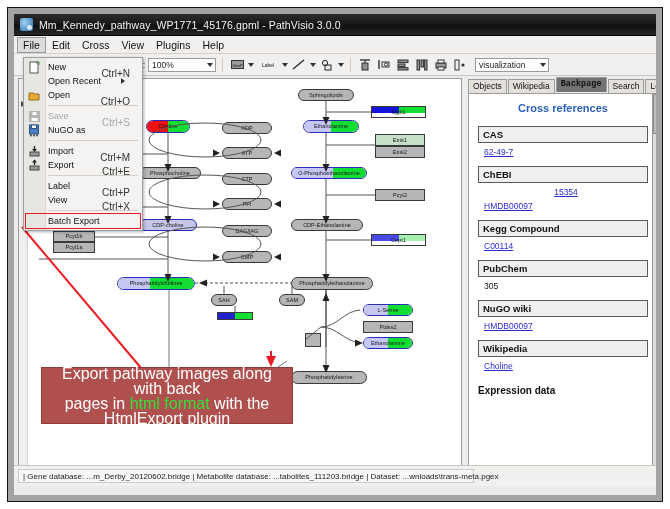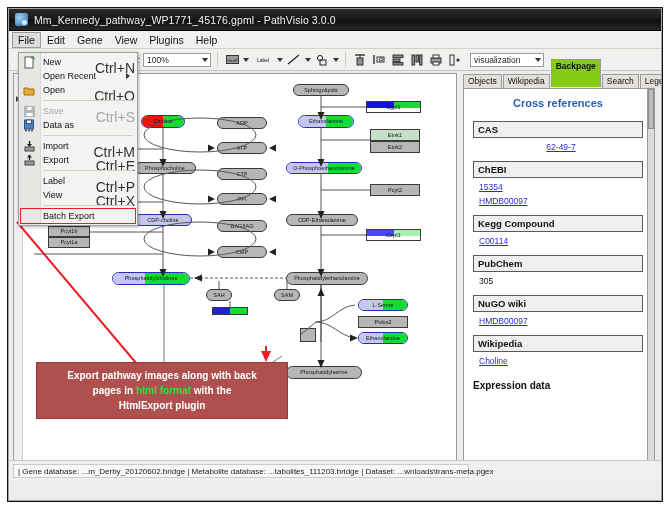"Mm_Kennedy_pathway_WP1771_45176.gpml -" #window { border: 1px solid #a3a3a3 -> 6px solid #a3a3a3 }
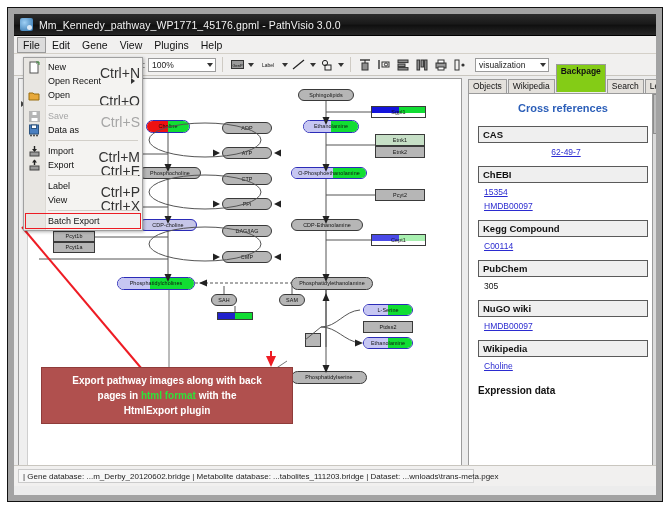"Gene" div.mi { text: Gene -> Cross }
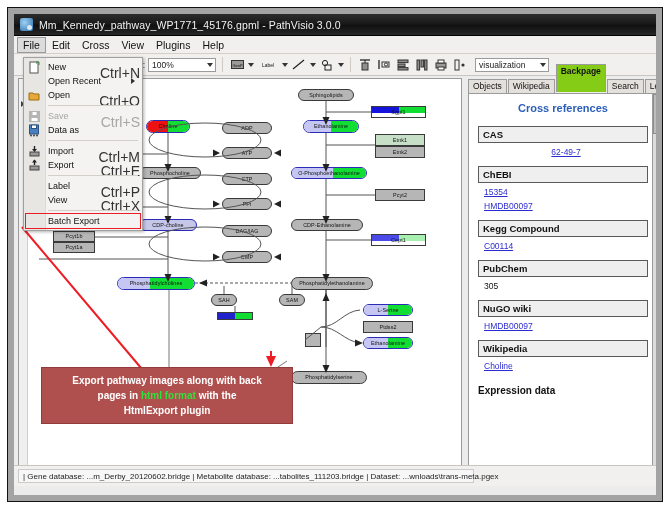"Ctrl+N" .fmi .acc { font-size: 14px -> 10px; padding-right: 2px -> 12px }
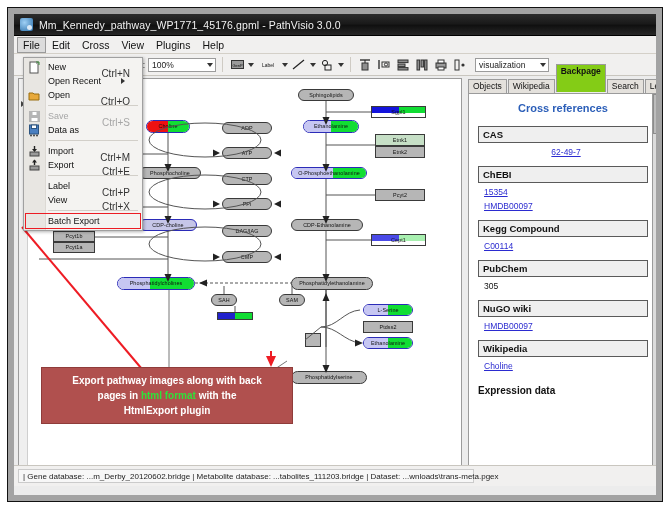"Backpage" .ptab.sel { background: #84cc16 -> #737373; font-family: none -> Liberation Mono, monospace; padding-bottom: 15px -> 2px }
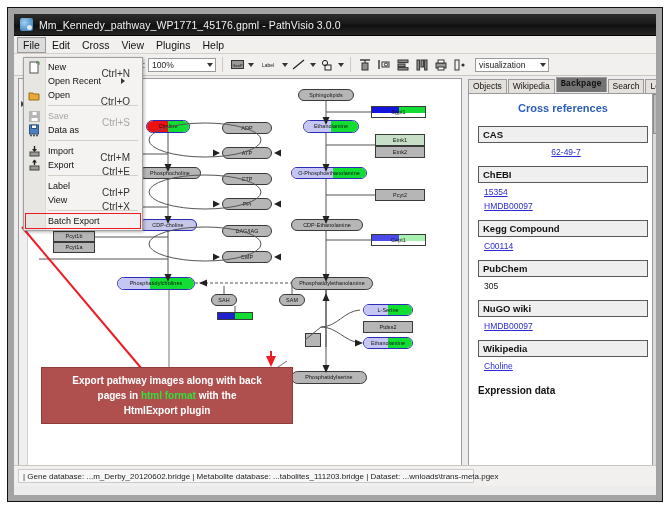"Data as" span.lbl { text: Data -> NuGO }
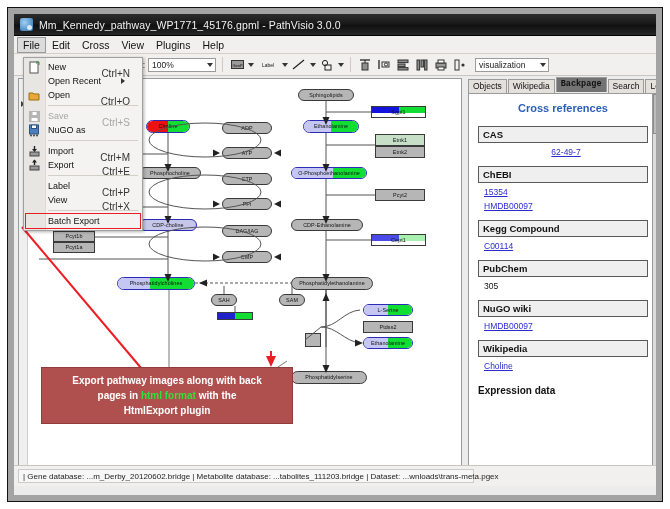"62-49-7" span.xref-link { text-align: center -> none }
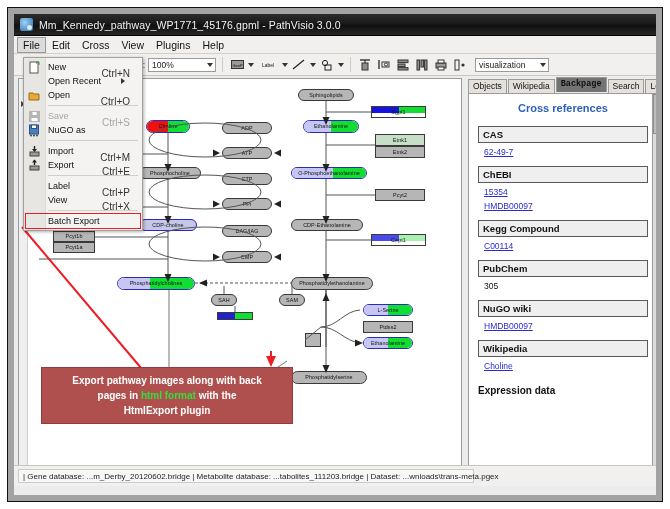"15354" span.xref-link { text-align: none -> center }
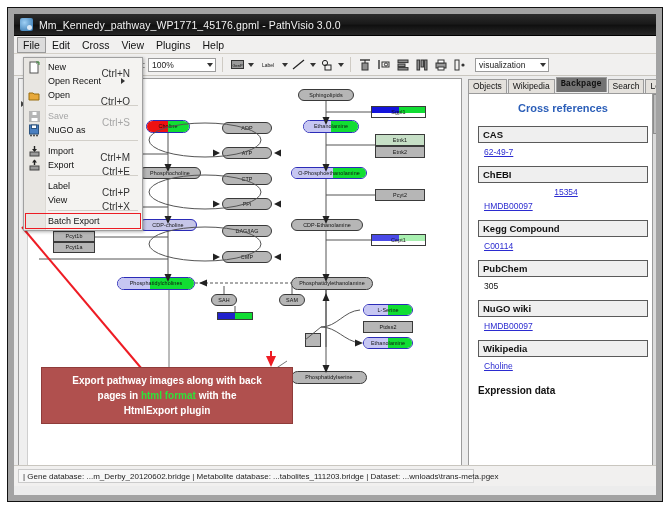"Export pathway images along with" #callout .ctext { font-size: 10px -> 16px; font-weight: bold -> normal }
